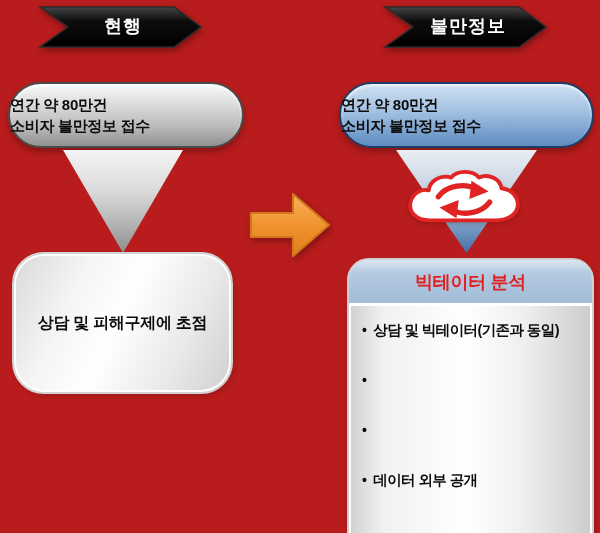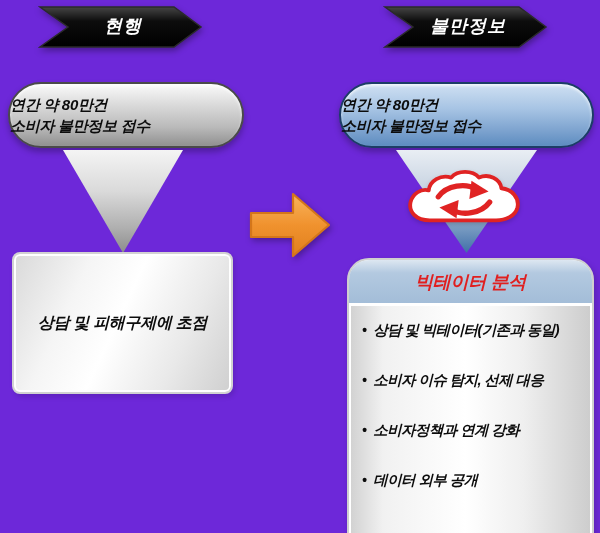"현행" .canvas { background: #6d28d9 -> #b91c1c; font-style: italic -> none }
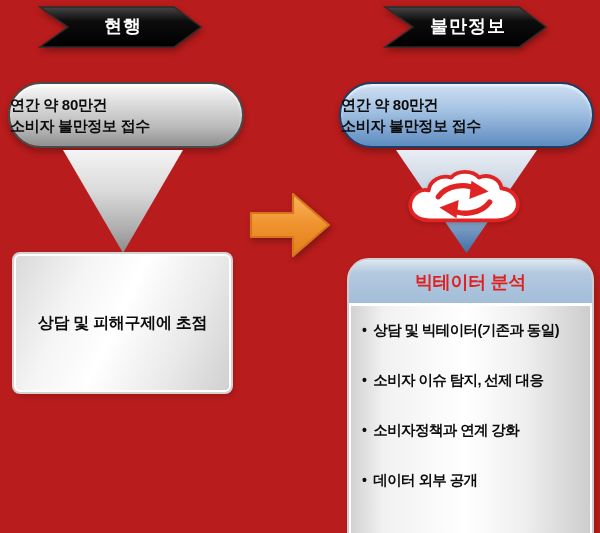"상담 및 피해구제에 초점" .result-box { border-radius: 8px -> 32px }
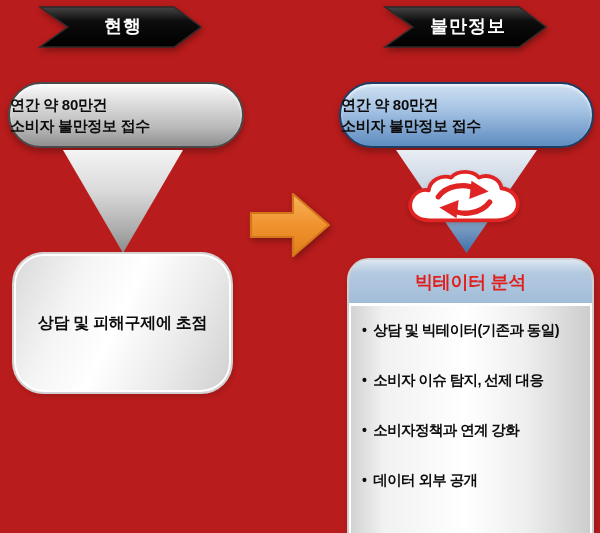"소비자 이슈 탐지, 선제 대응" span { html: <span>소비자 이슈 탐지, 선제 대응</span> -> none }
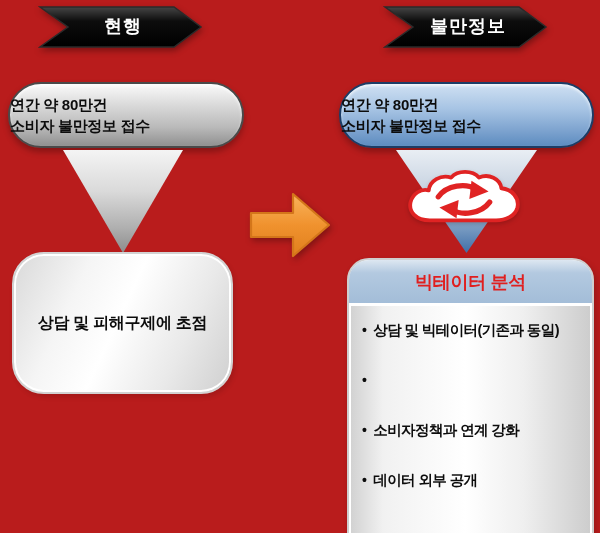"소비자정책과 연계 강화" span { html: <span>소비자정책과 연계 강화</span> -> none }
